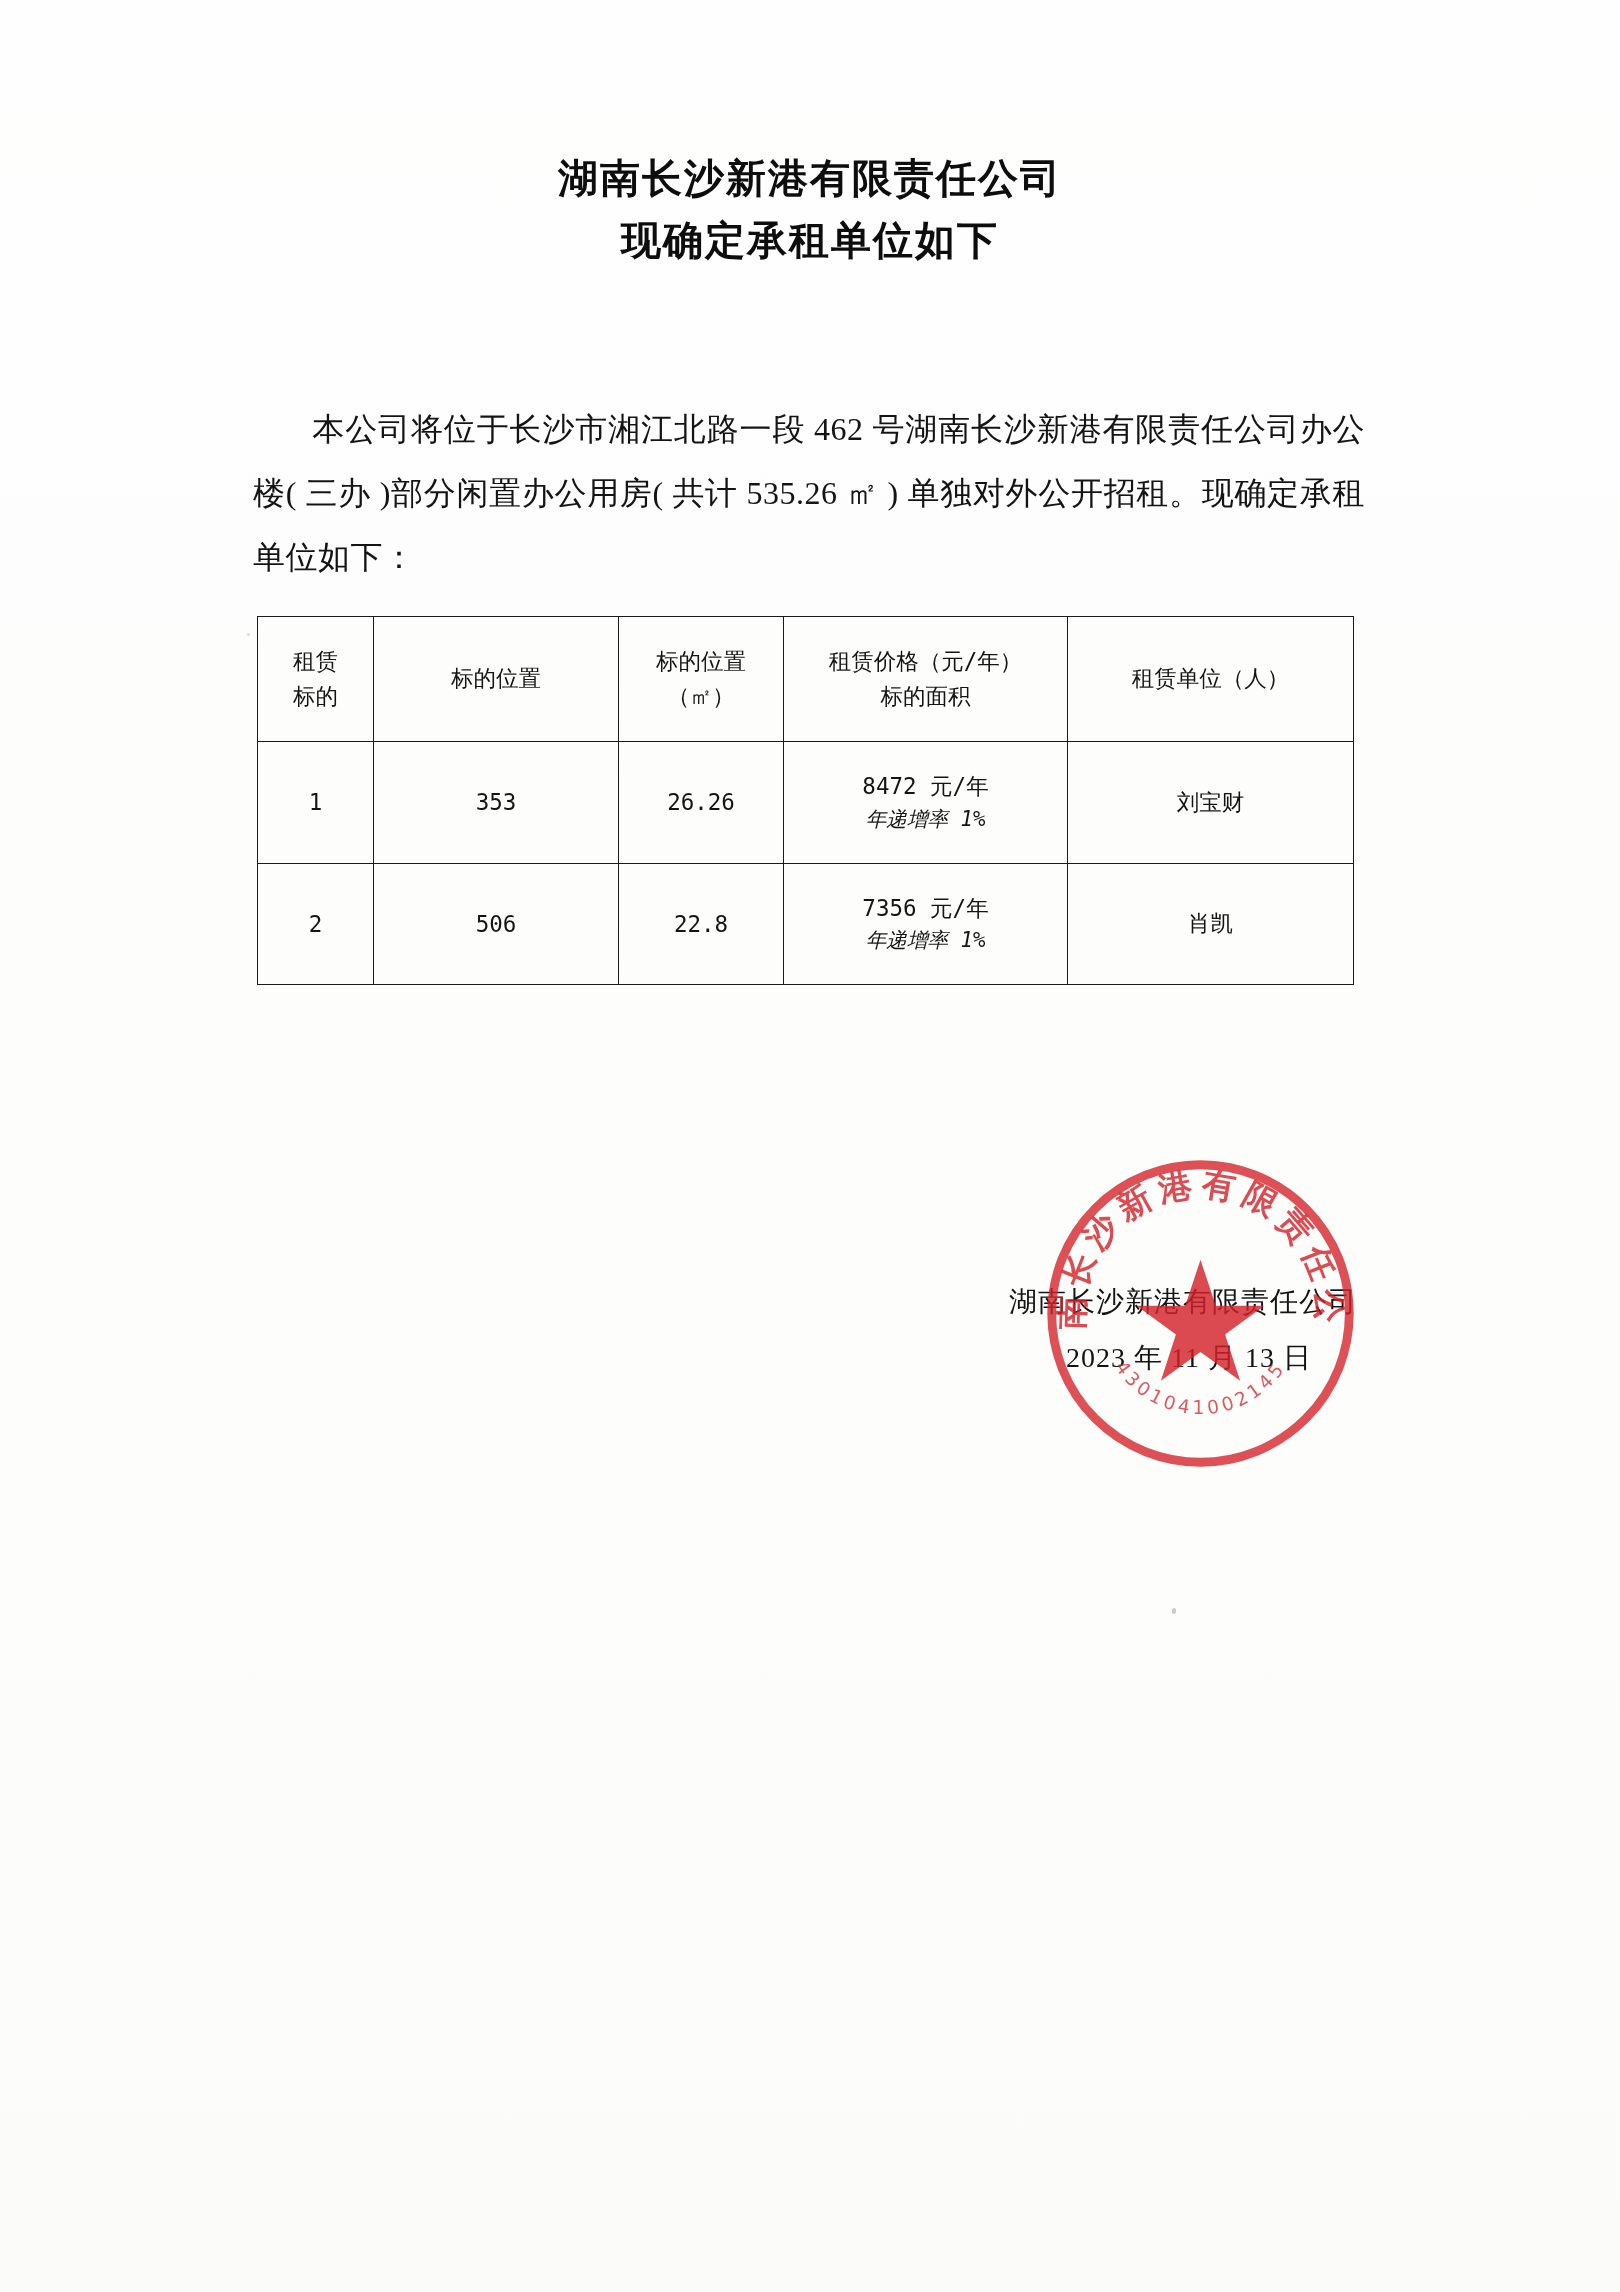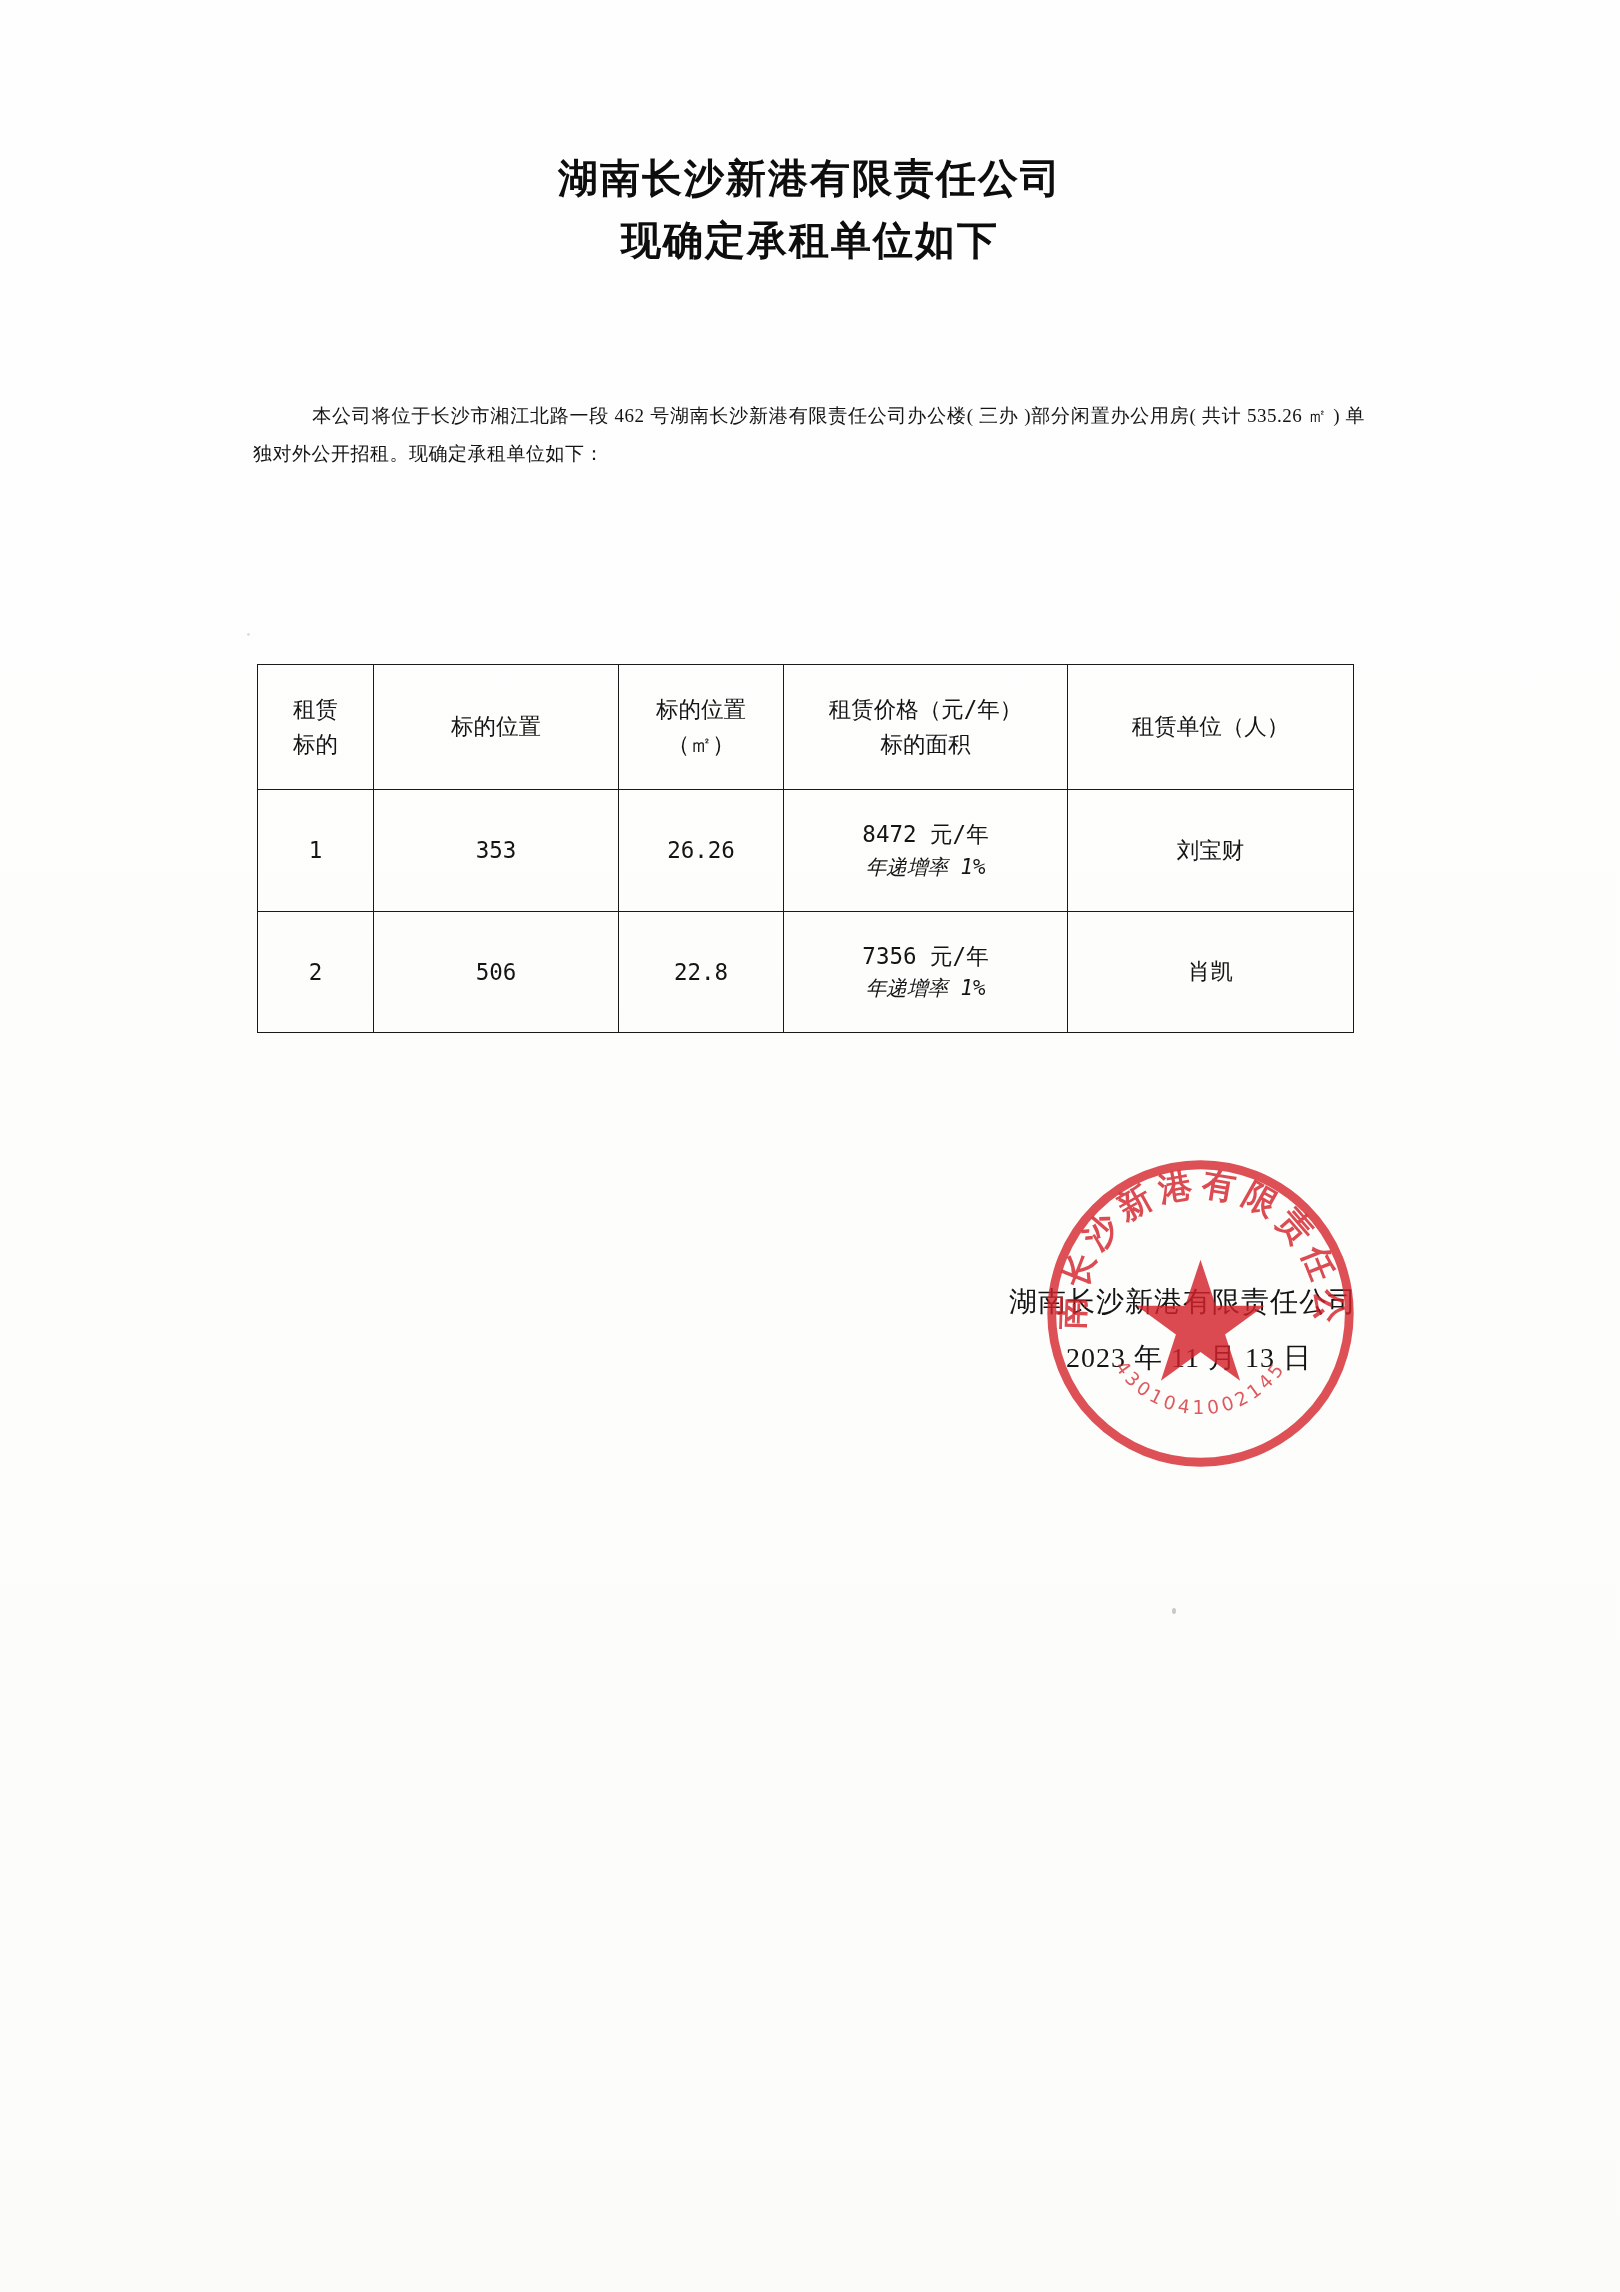"本公司将位于长沙市湘江北路一段 462 号湖南长沙新港有限责任公司办公楼( 三办" .para { font-size: 19px -> 32px }
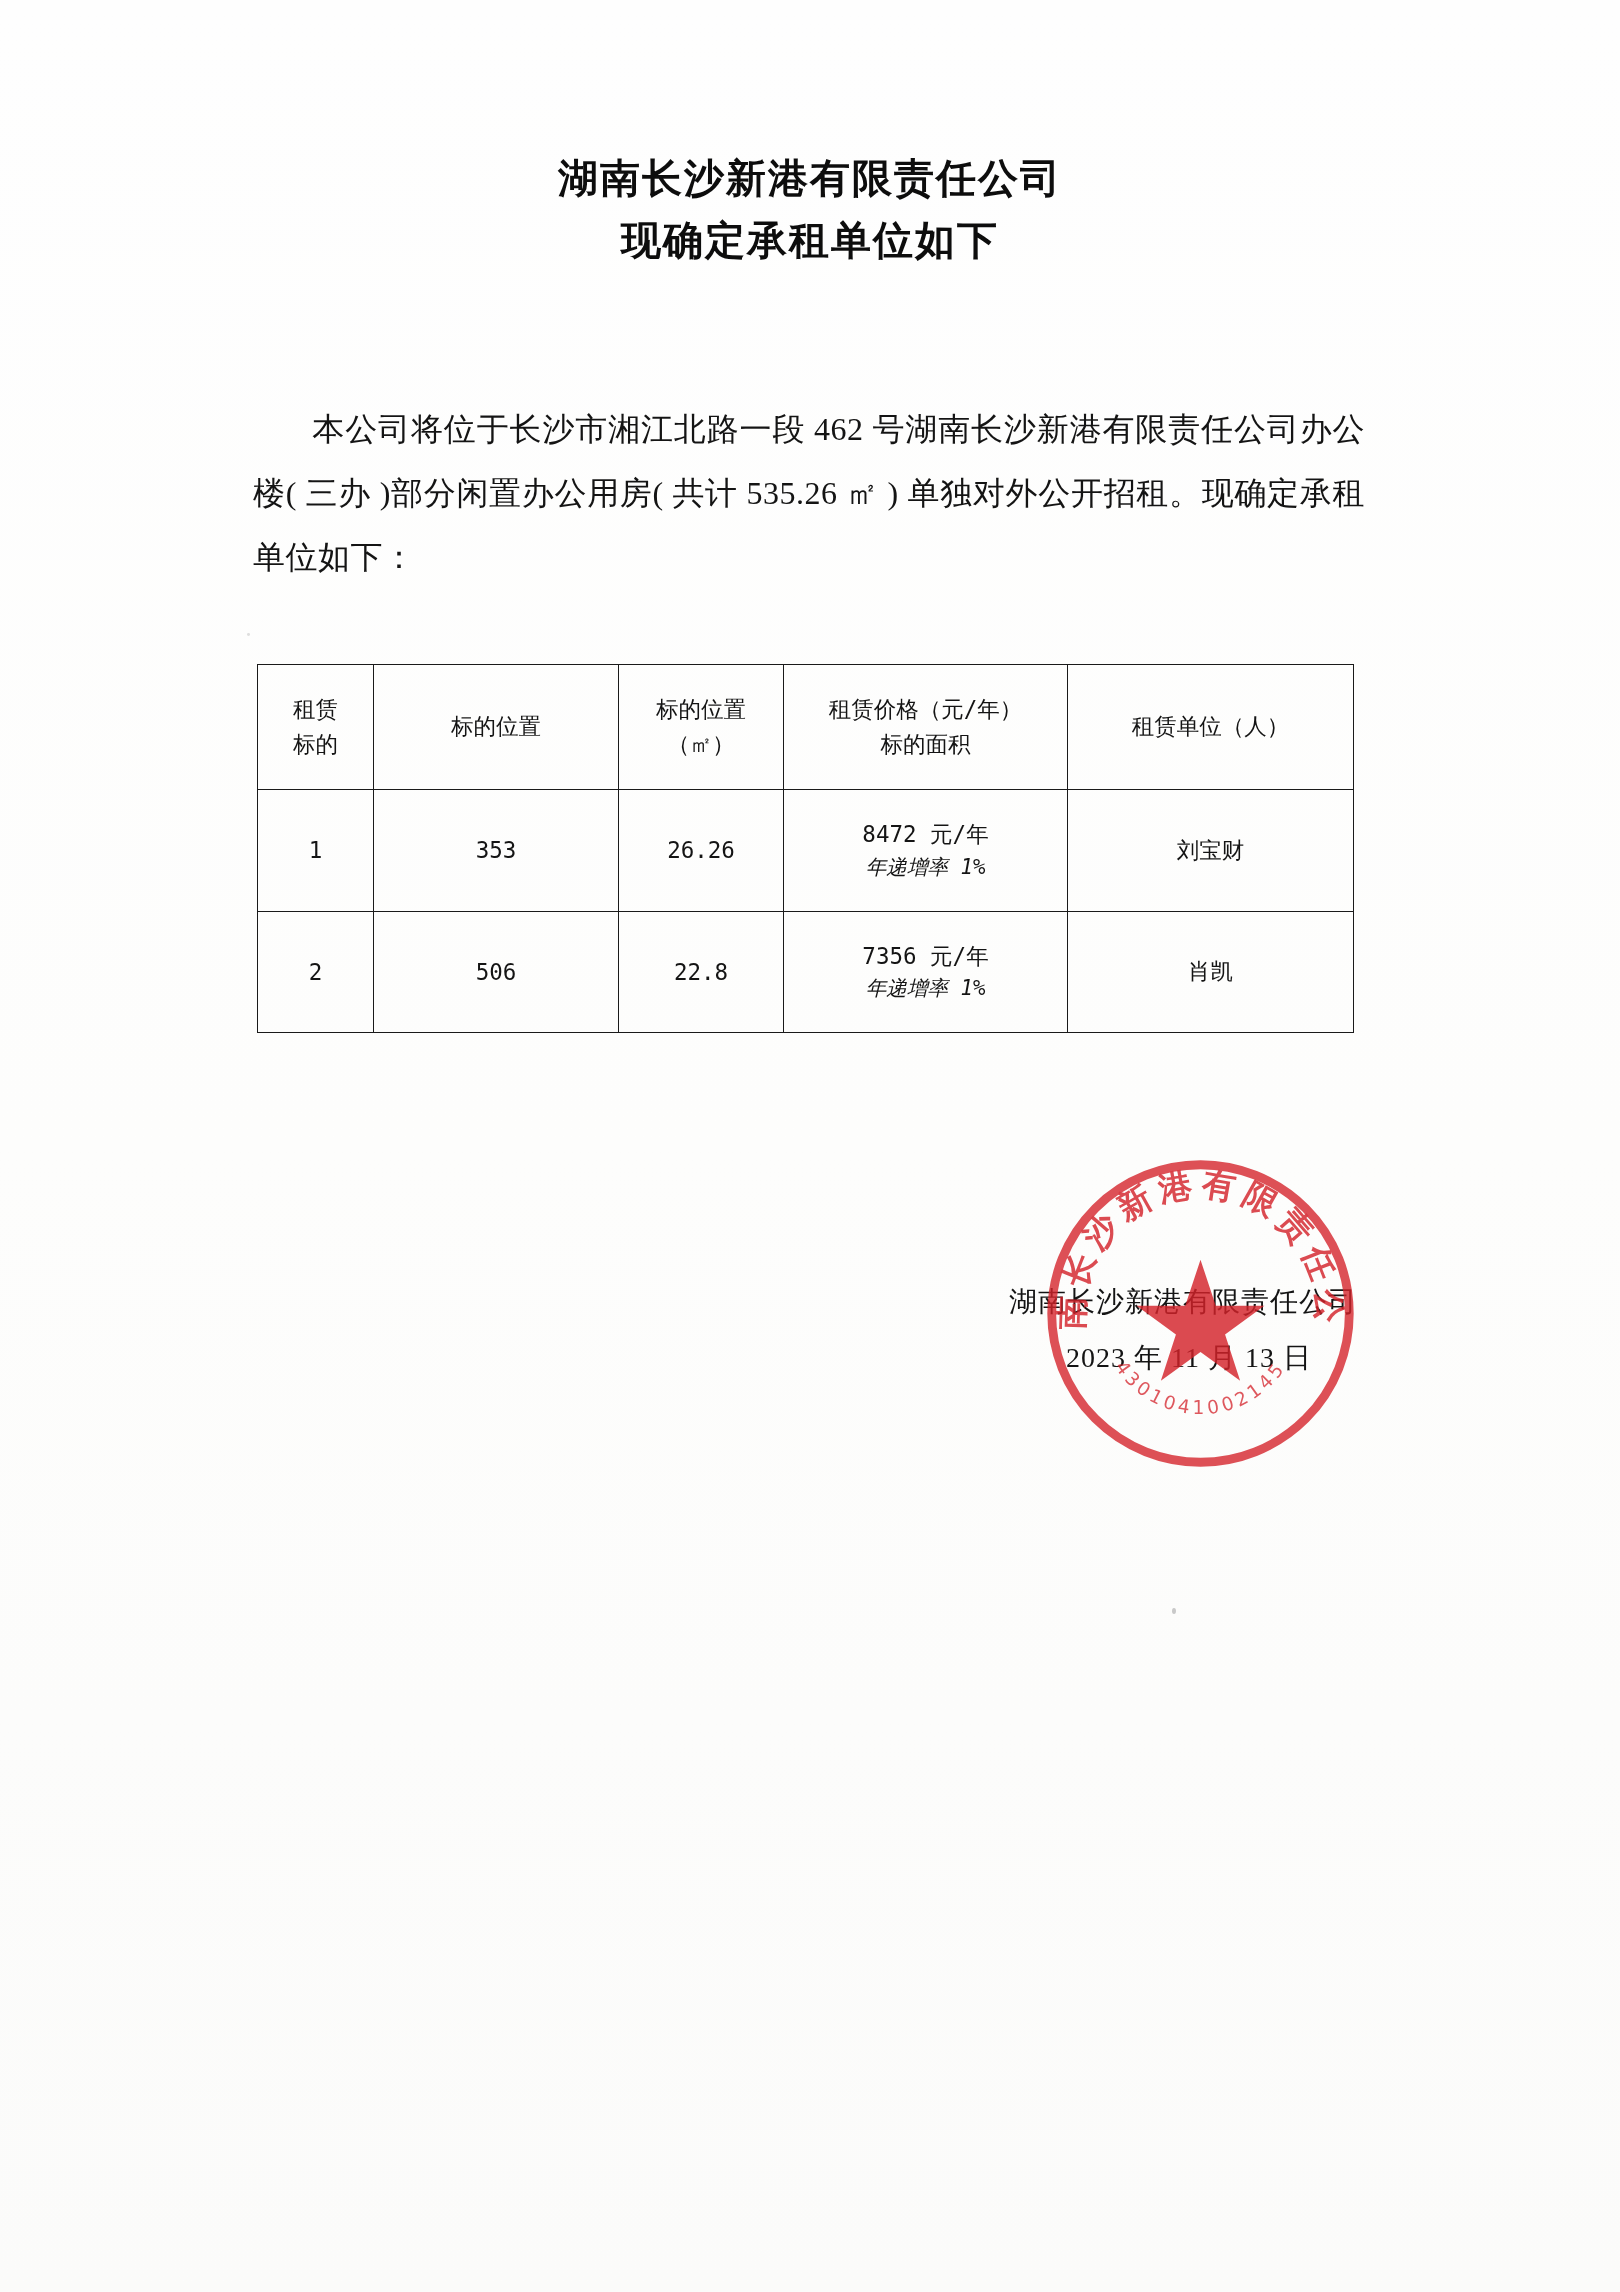"租赁" table.main { margin-top: 48px -> none }
